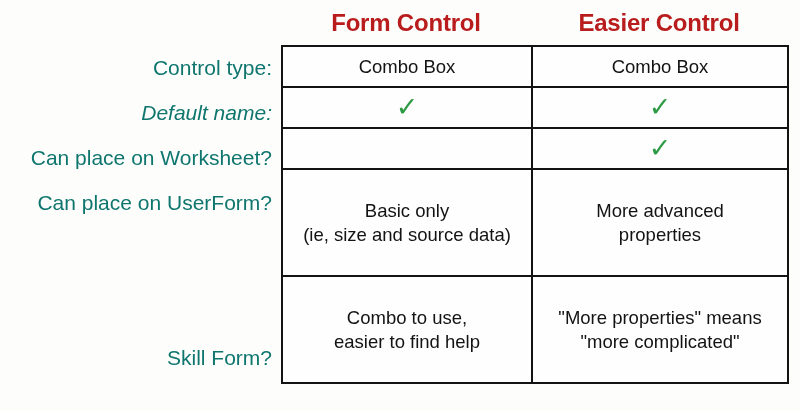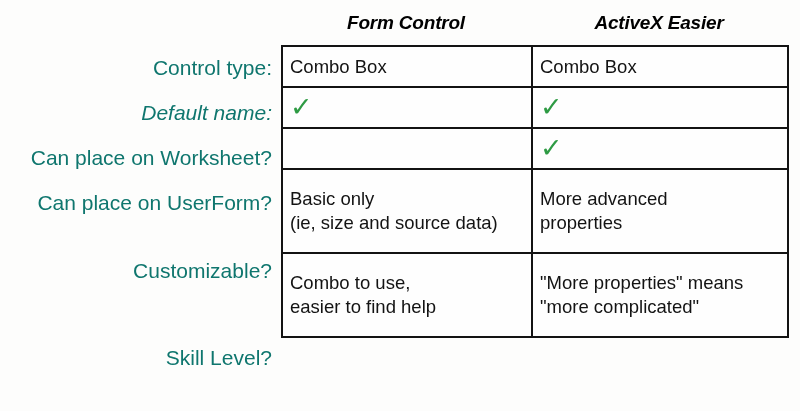"Form Control" .hdr-cell { color: #000000 -> #b91c1c; font-size: 19px -> 24px; font-style: italic -> none }
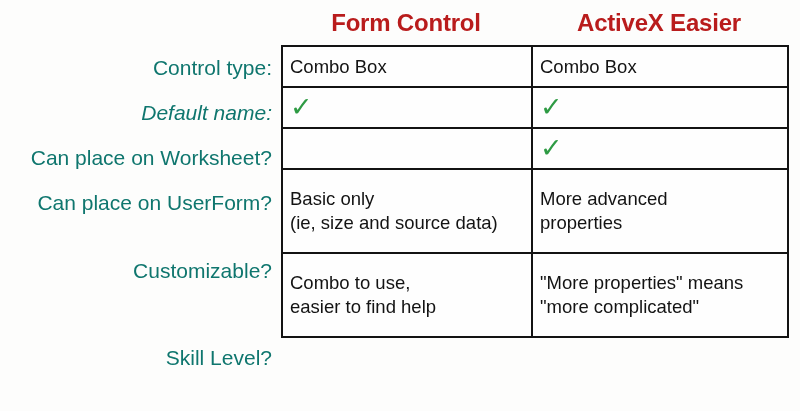"ActiveX Easier" div.hdr-cell { text: ActiveX Easier -> Easier Control }
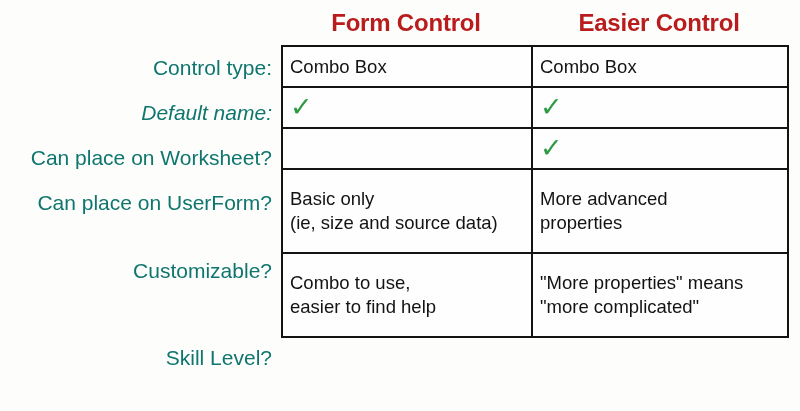"Combo Box" .grid td { text-align: left -> center }
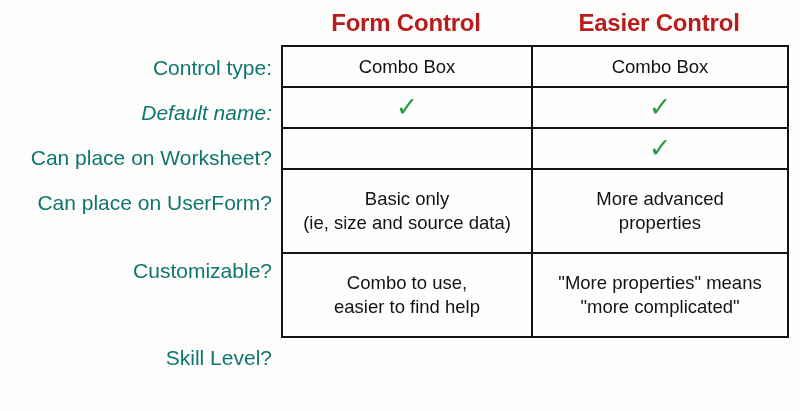"Basic only" .r-tall { height: 84px -> 107px }
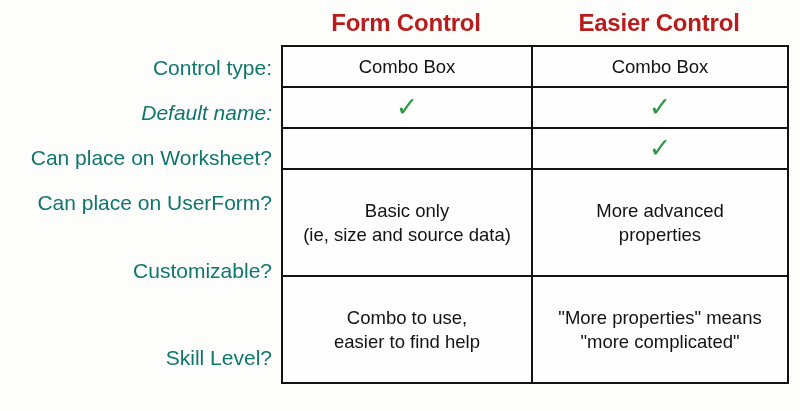"Customizable?" div.lbl { html: <div>Customizable?</div> -> none }
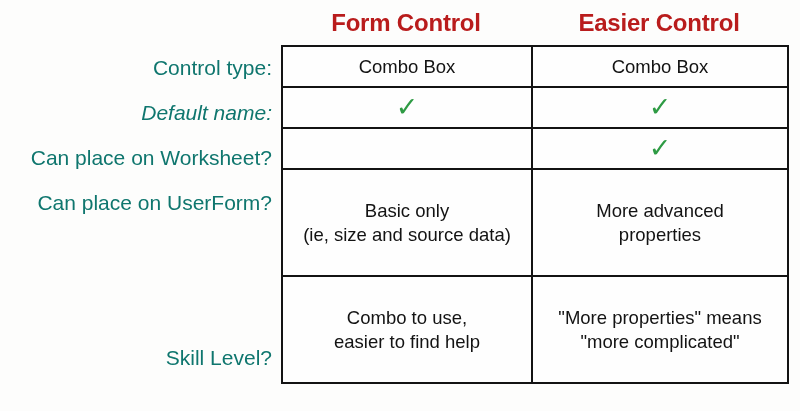"Skill Level?" div.lbl { text: Level -> Form }
